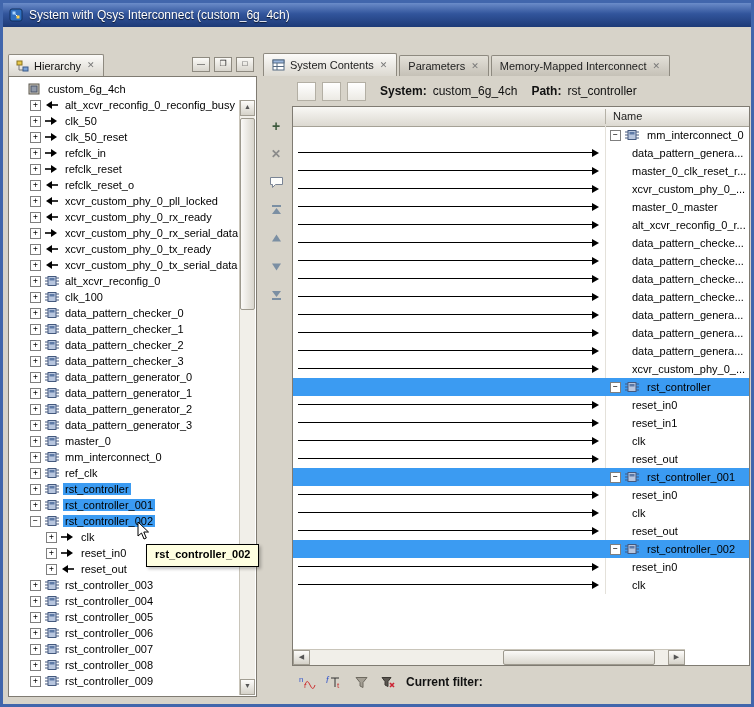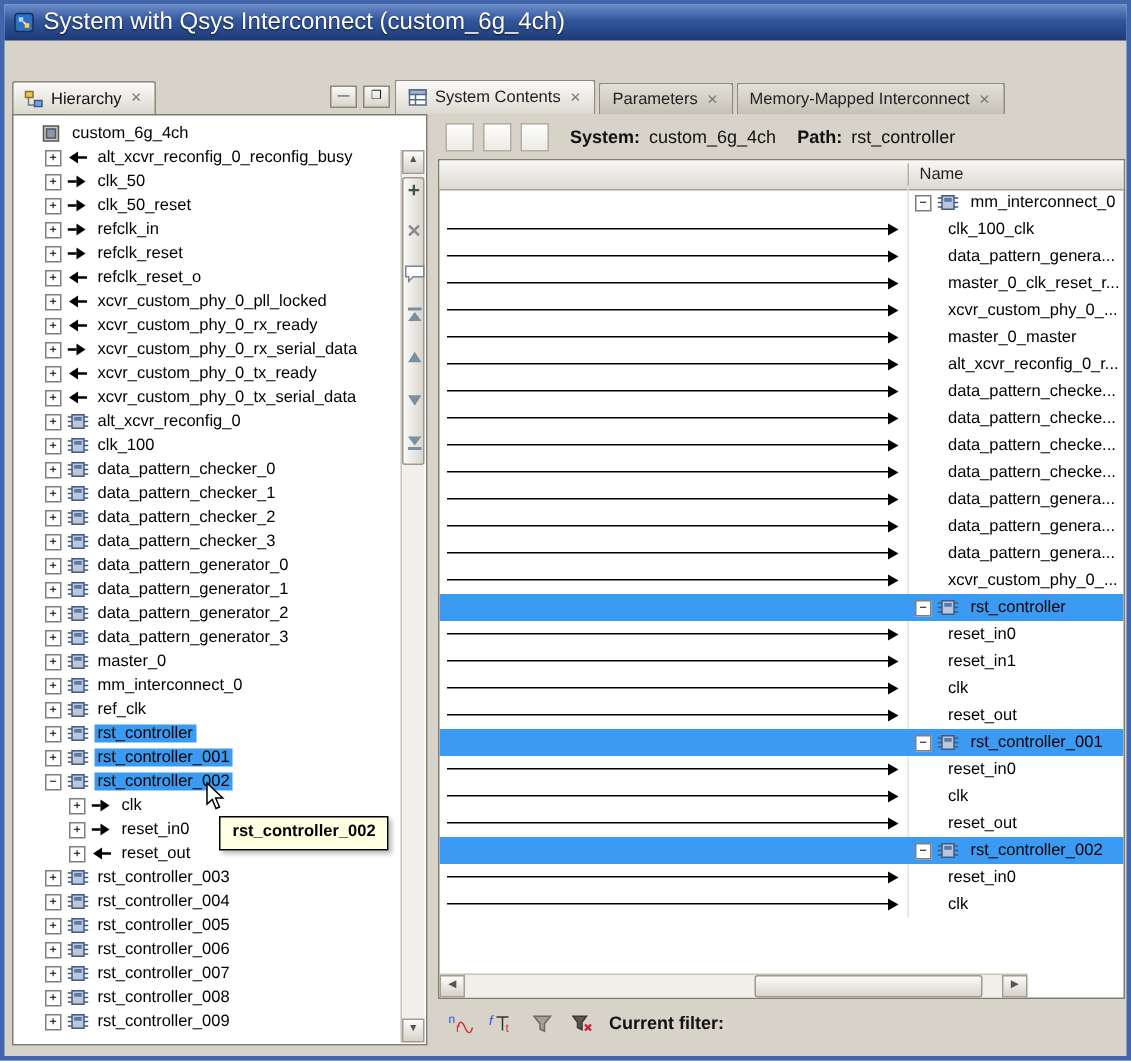"System with Qsys Interconnect" .titlebar .title { font-size: 16px -> 12px }
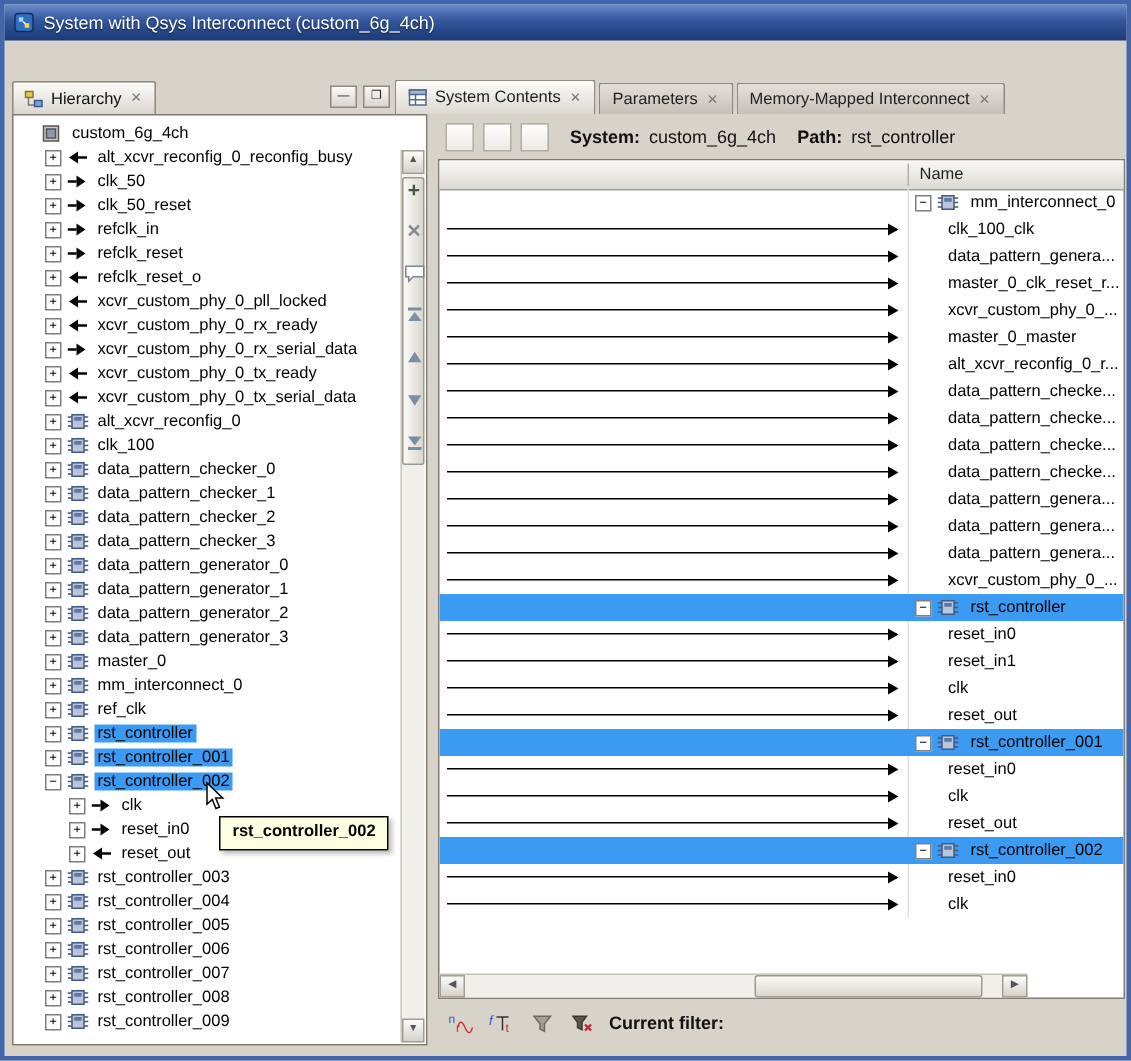"Hierarchy" .left-panel { width: 277px -> 249px }
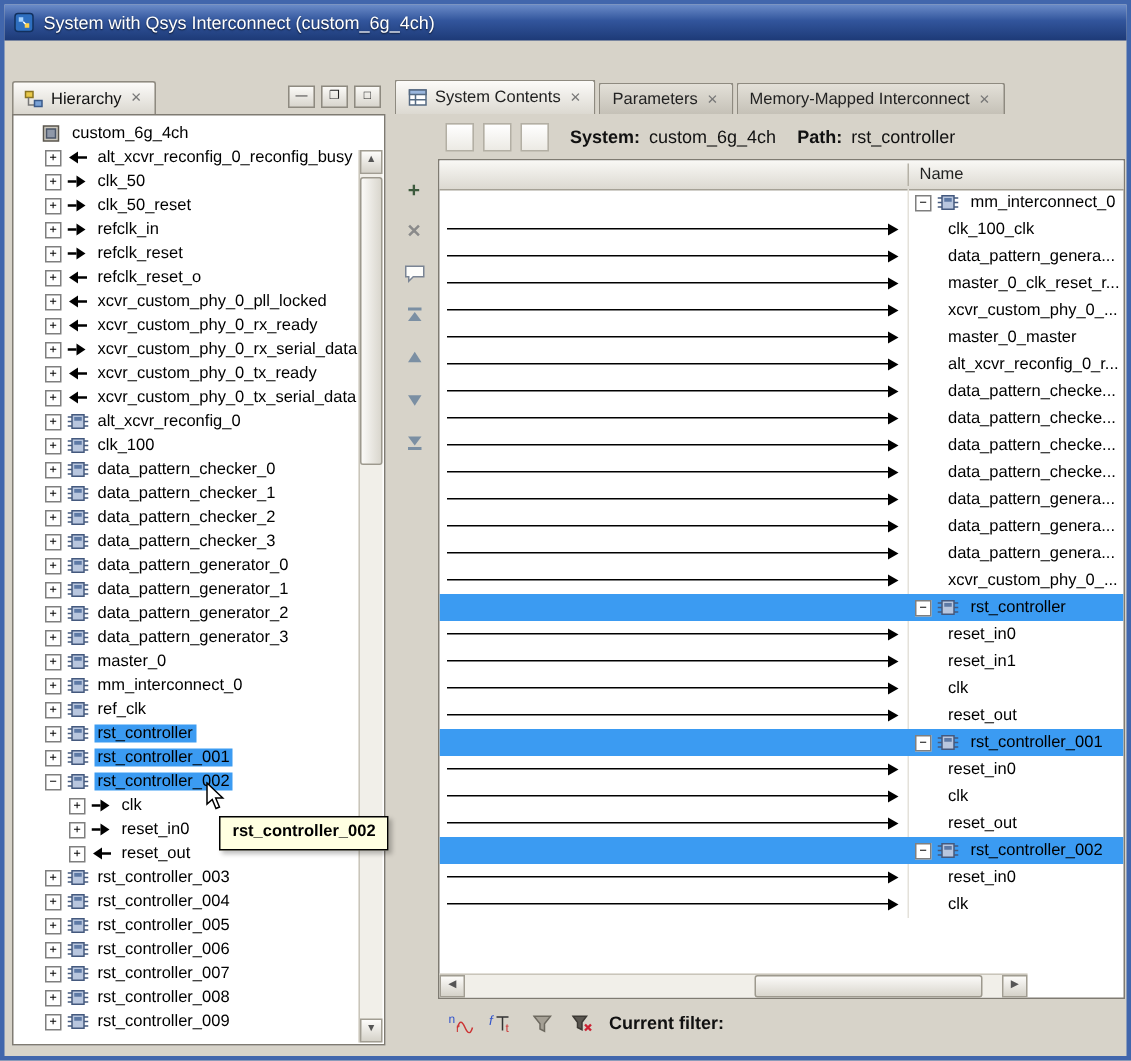"clk_100_clk" div.trow { html: <div> <span></span> <span></span> <span> <span>clk_100_clk</span> </span> </div> -> none }
